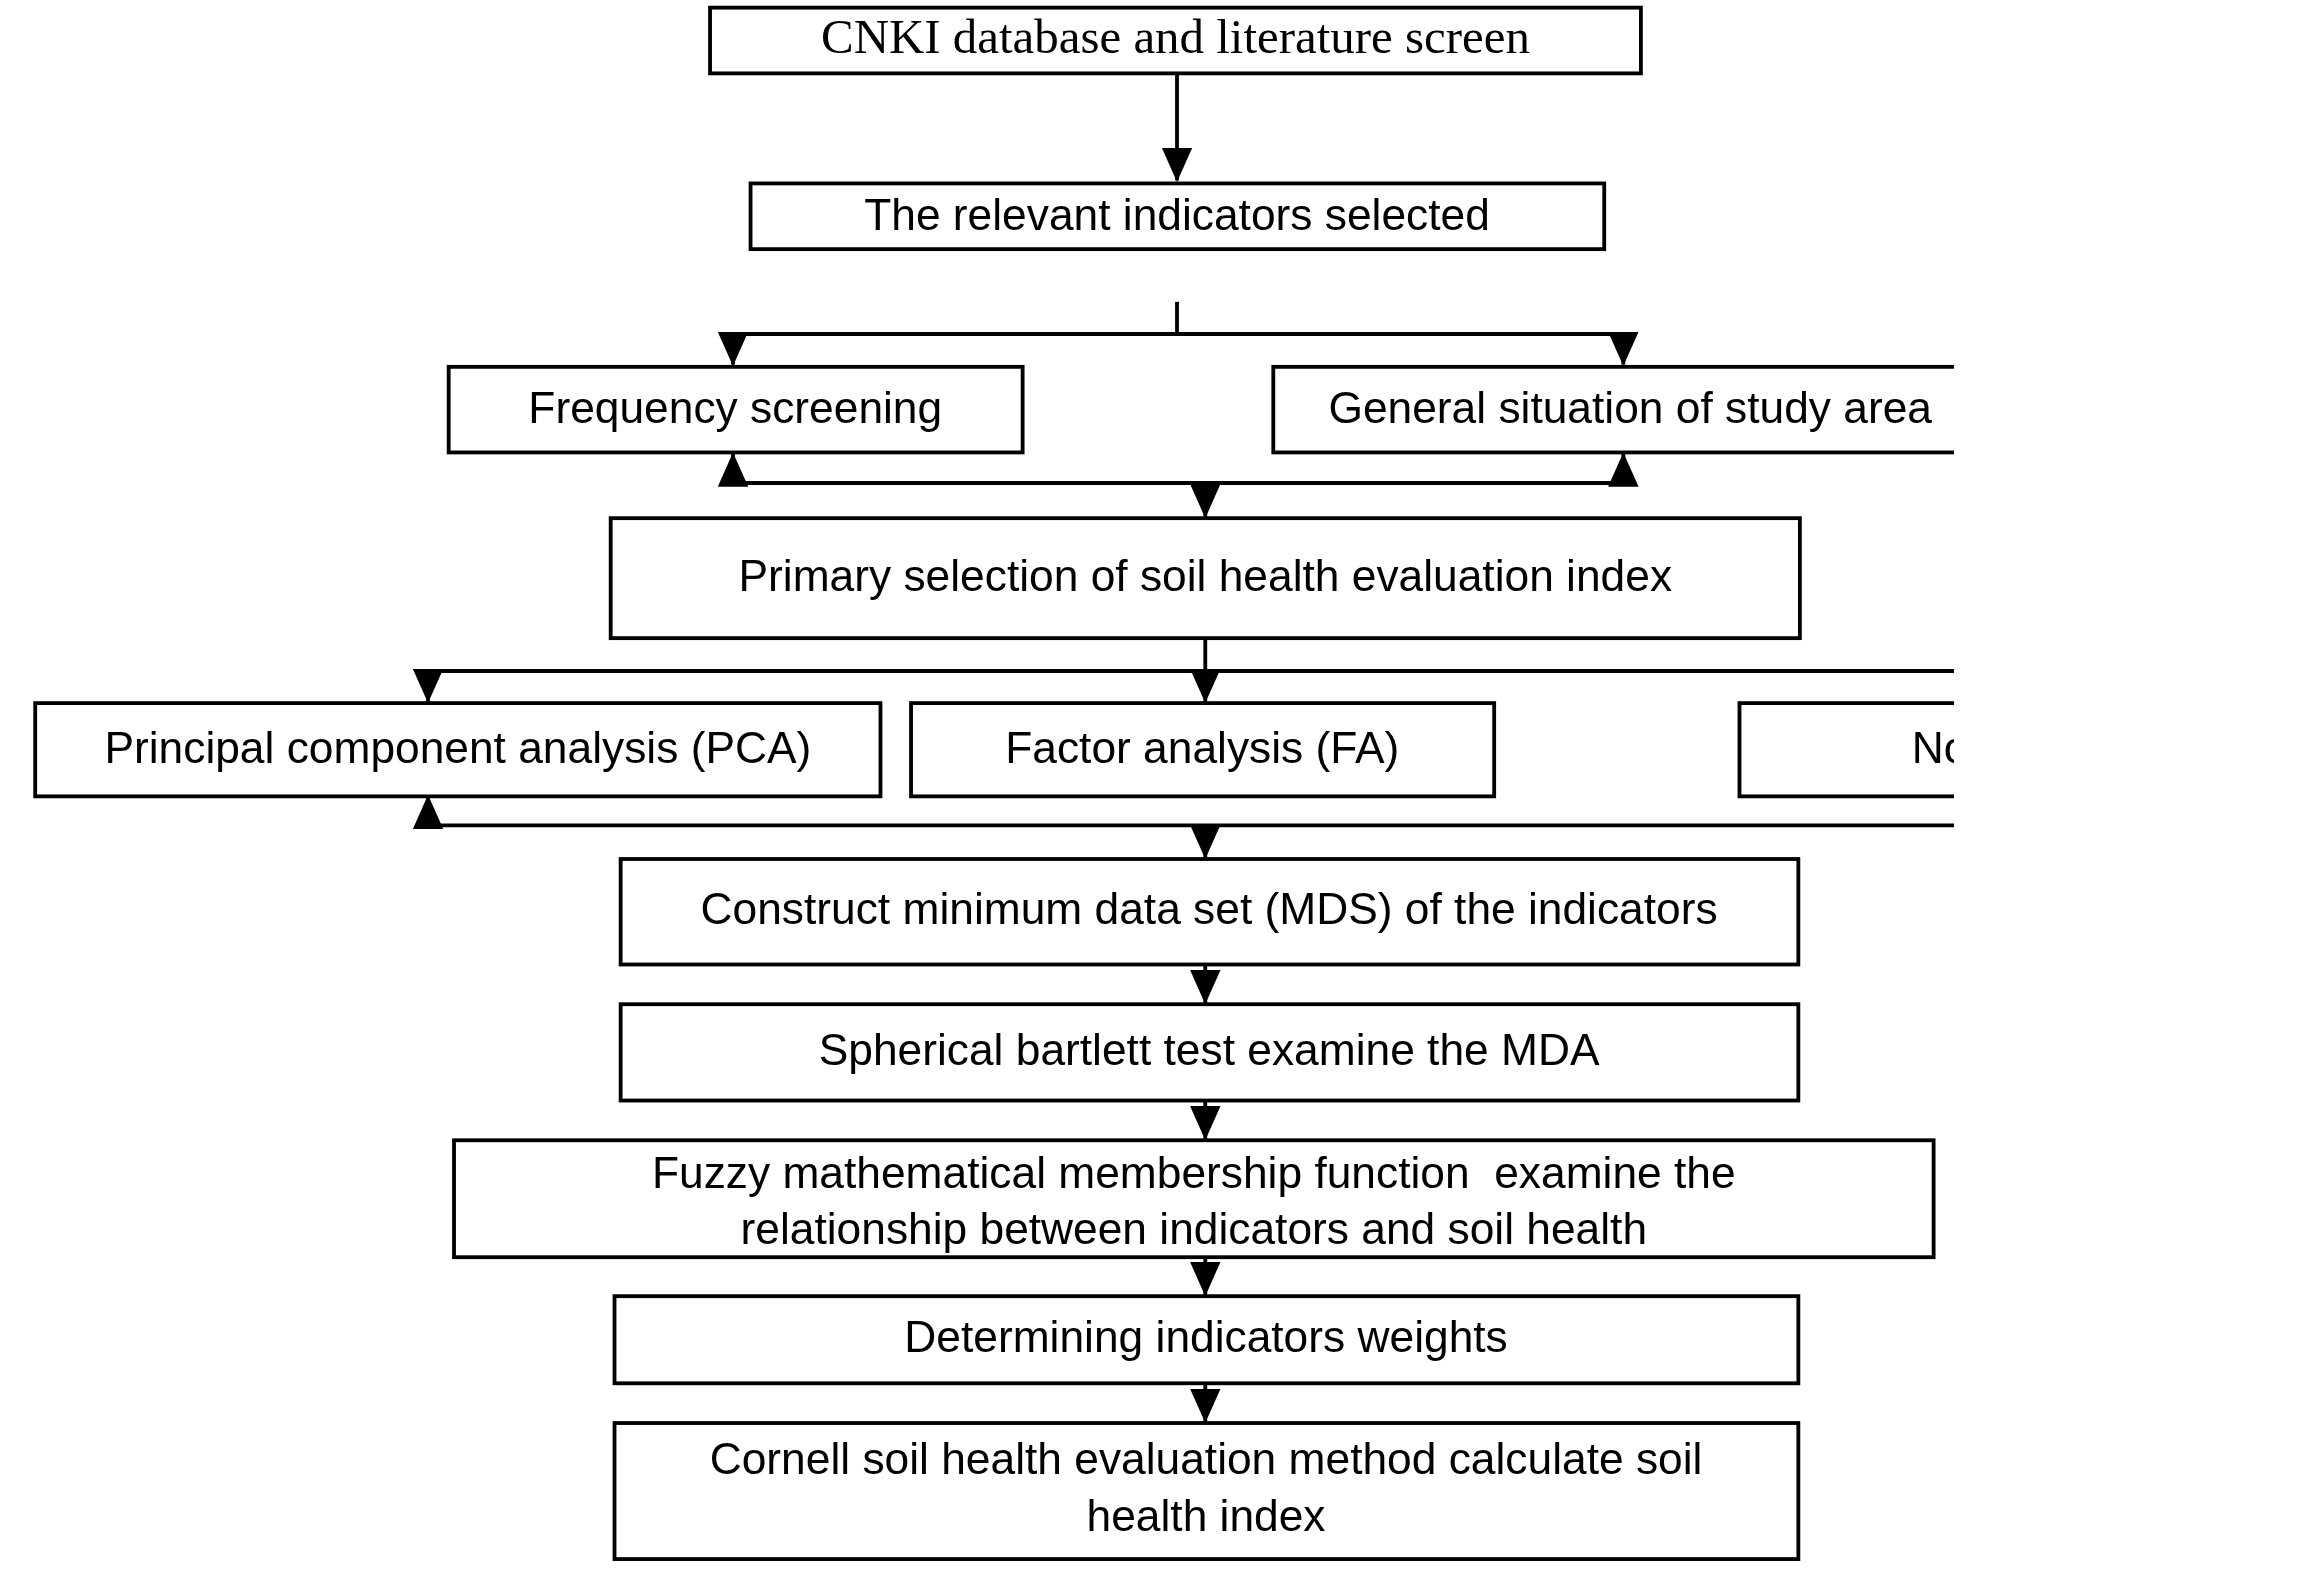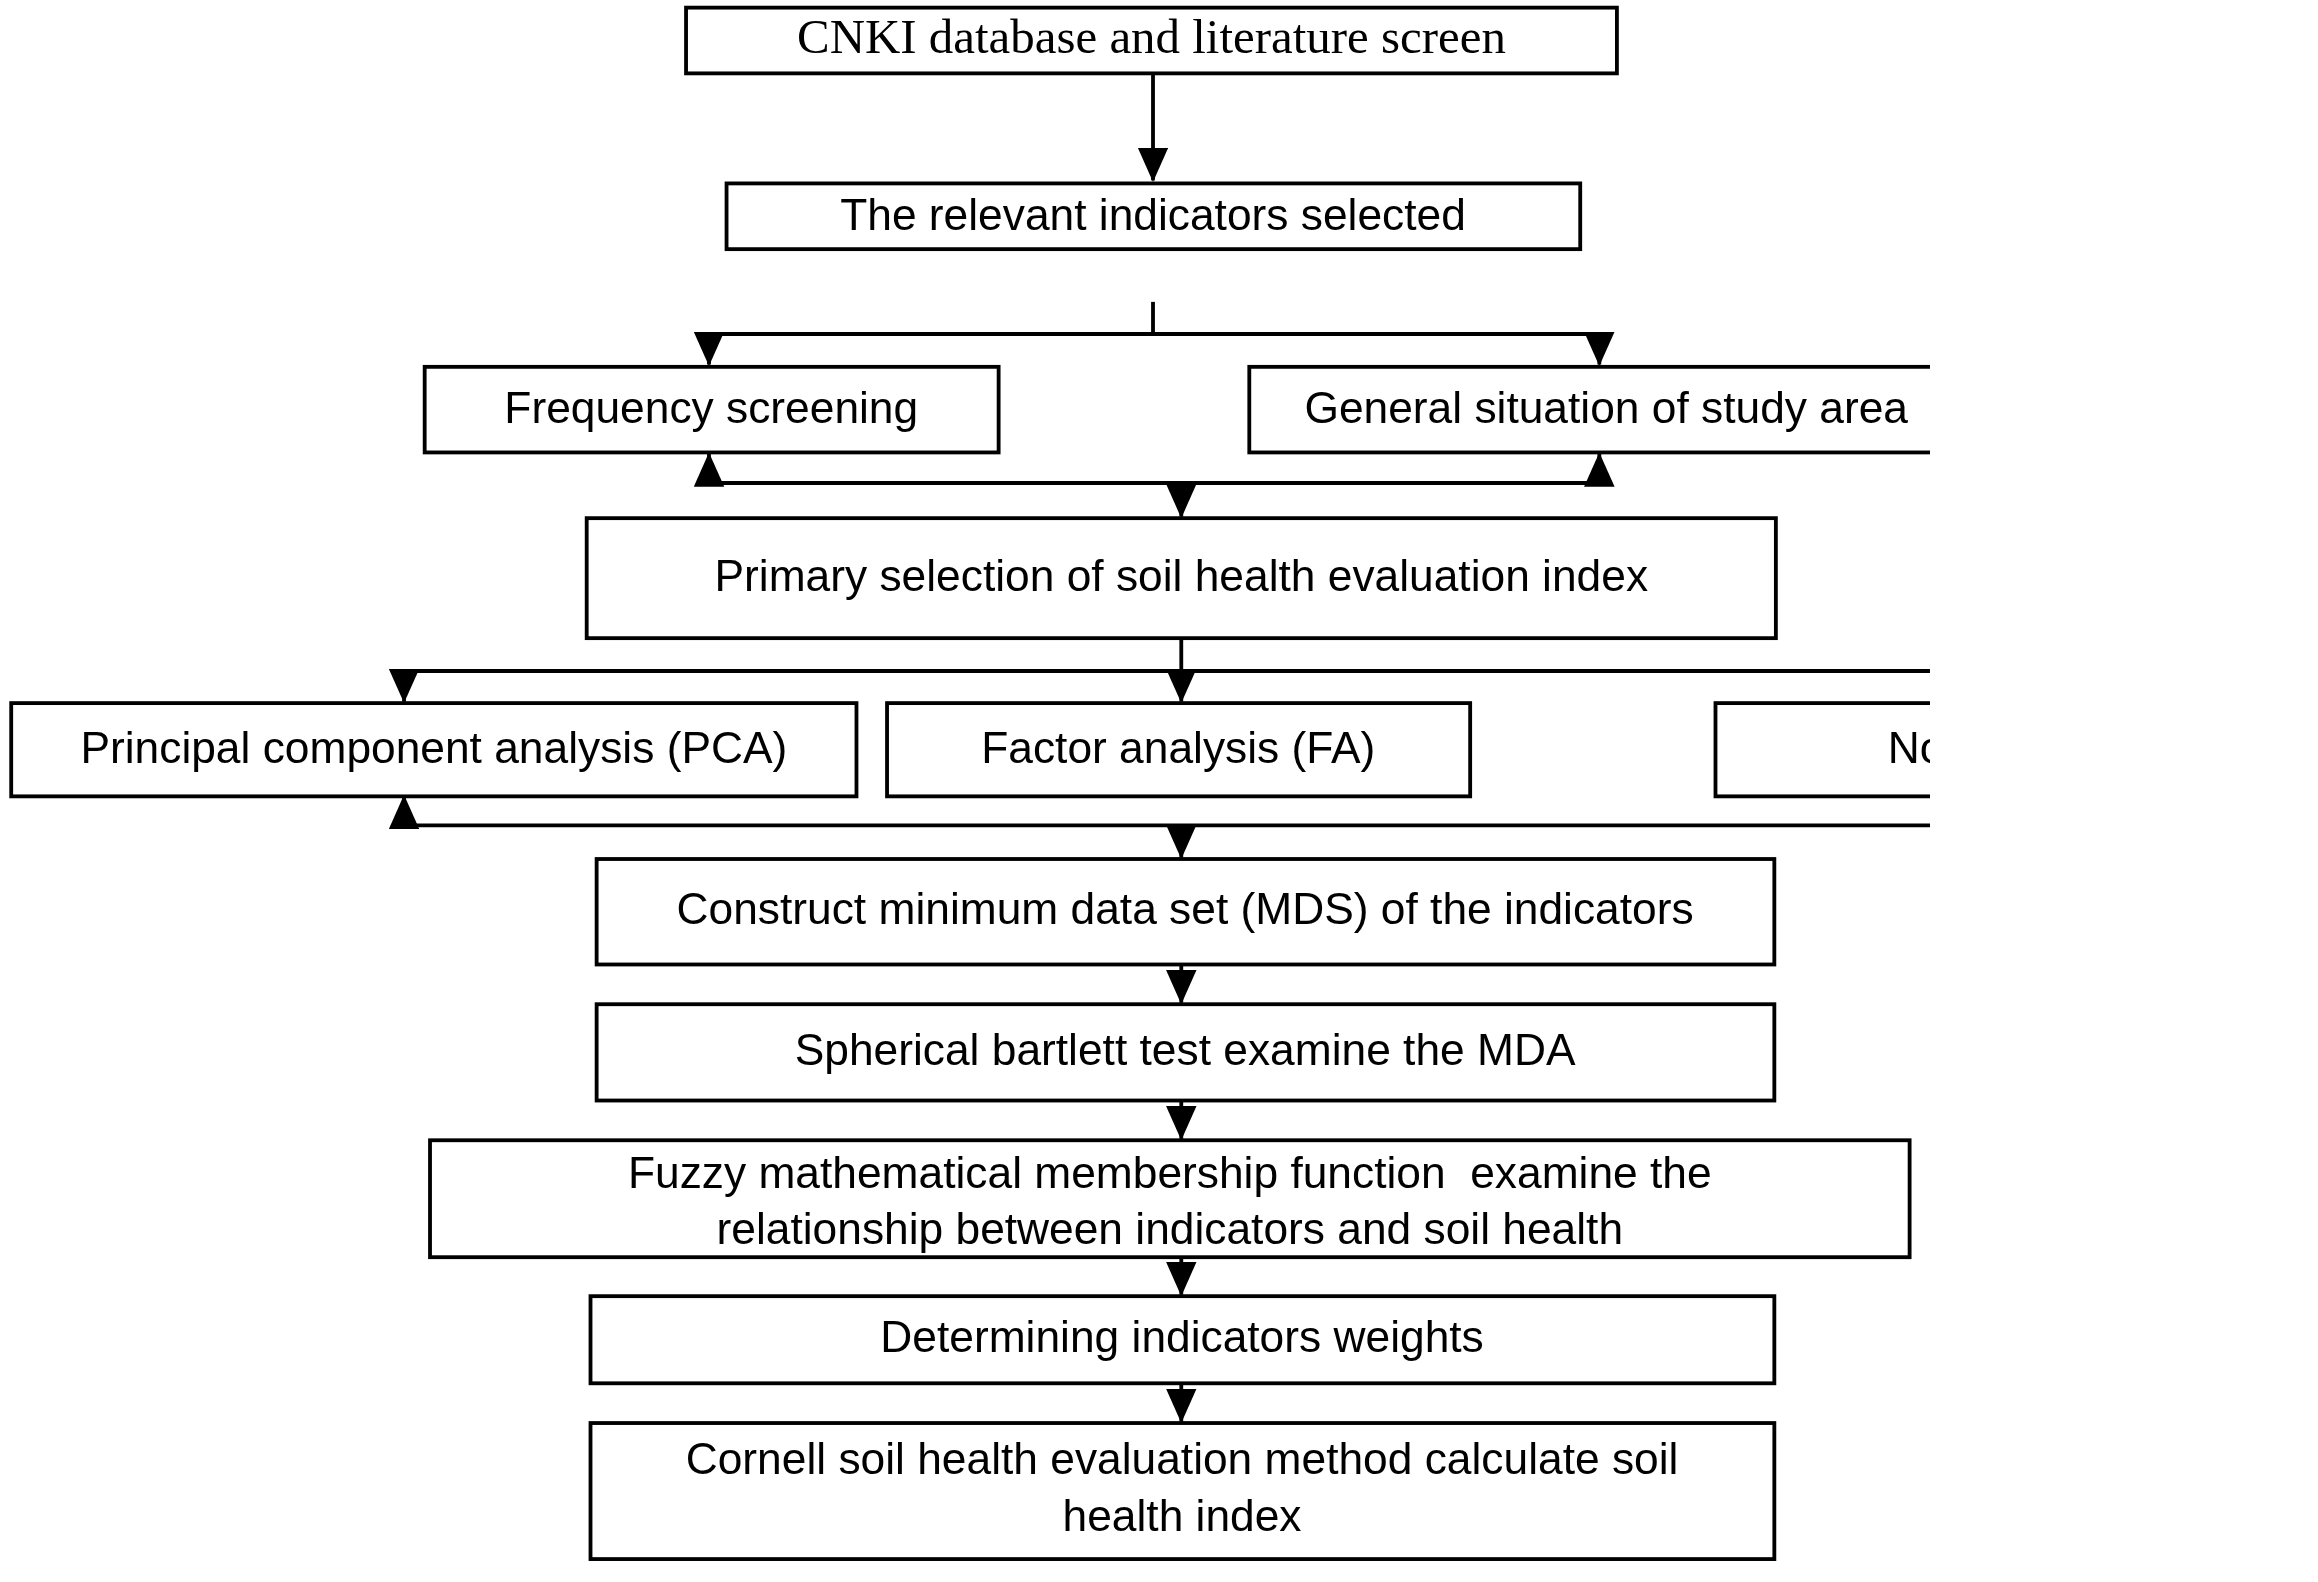"CNKI database and literature screen" #flow-root { margin-left: none -> 24px }
